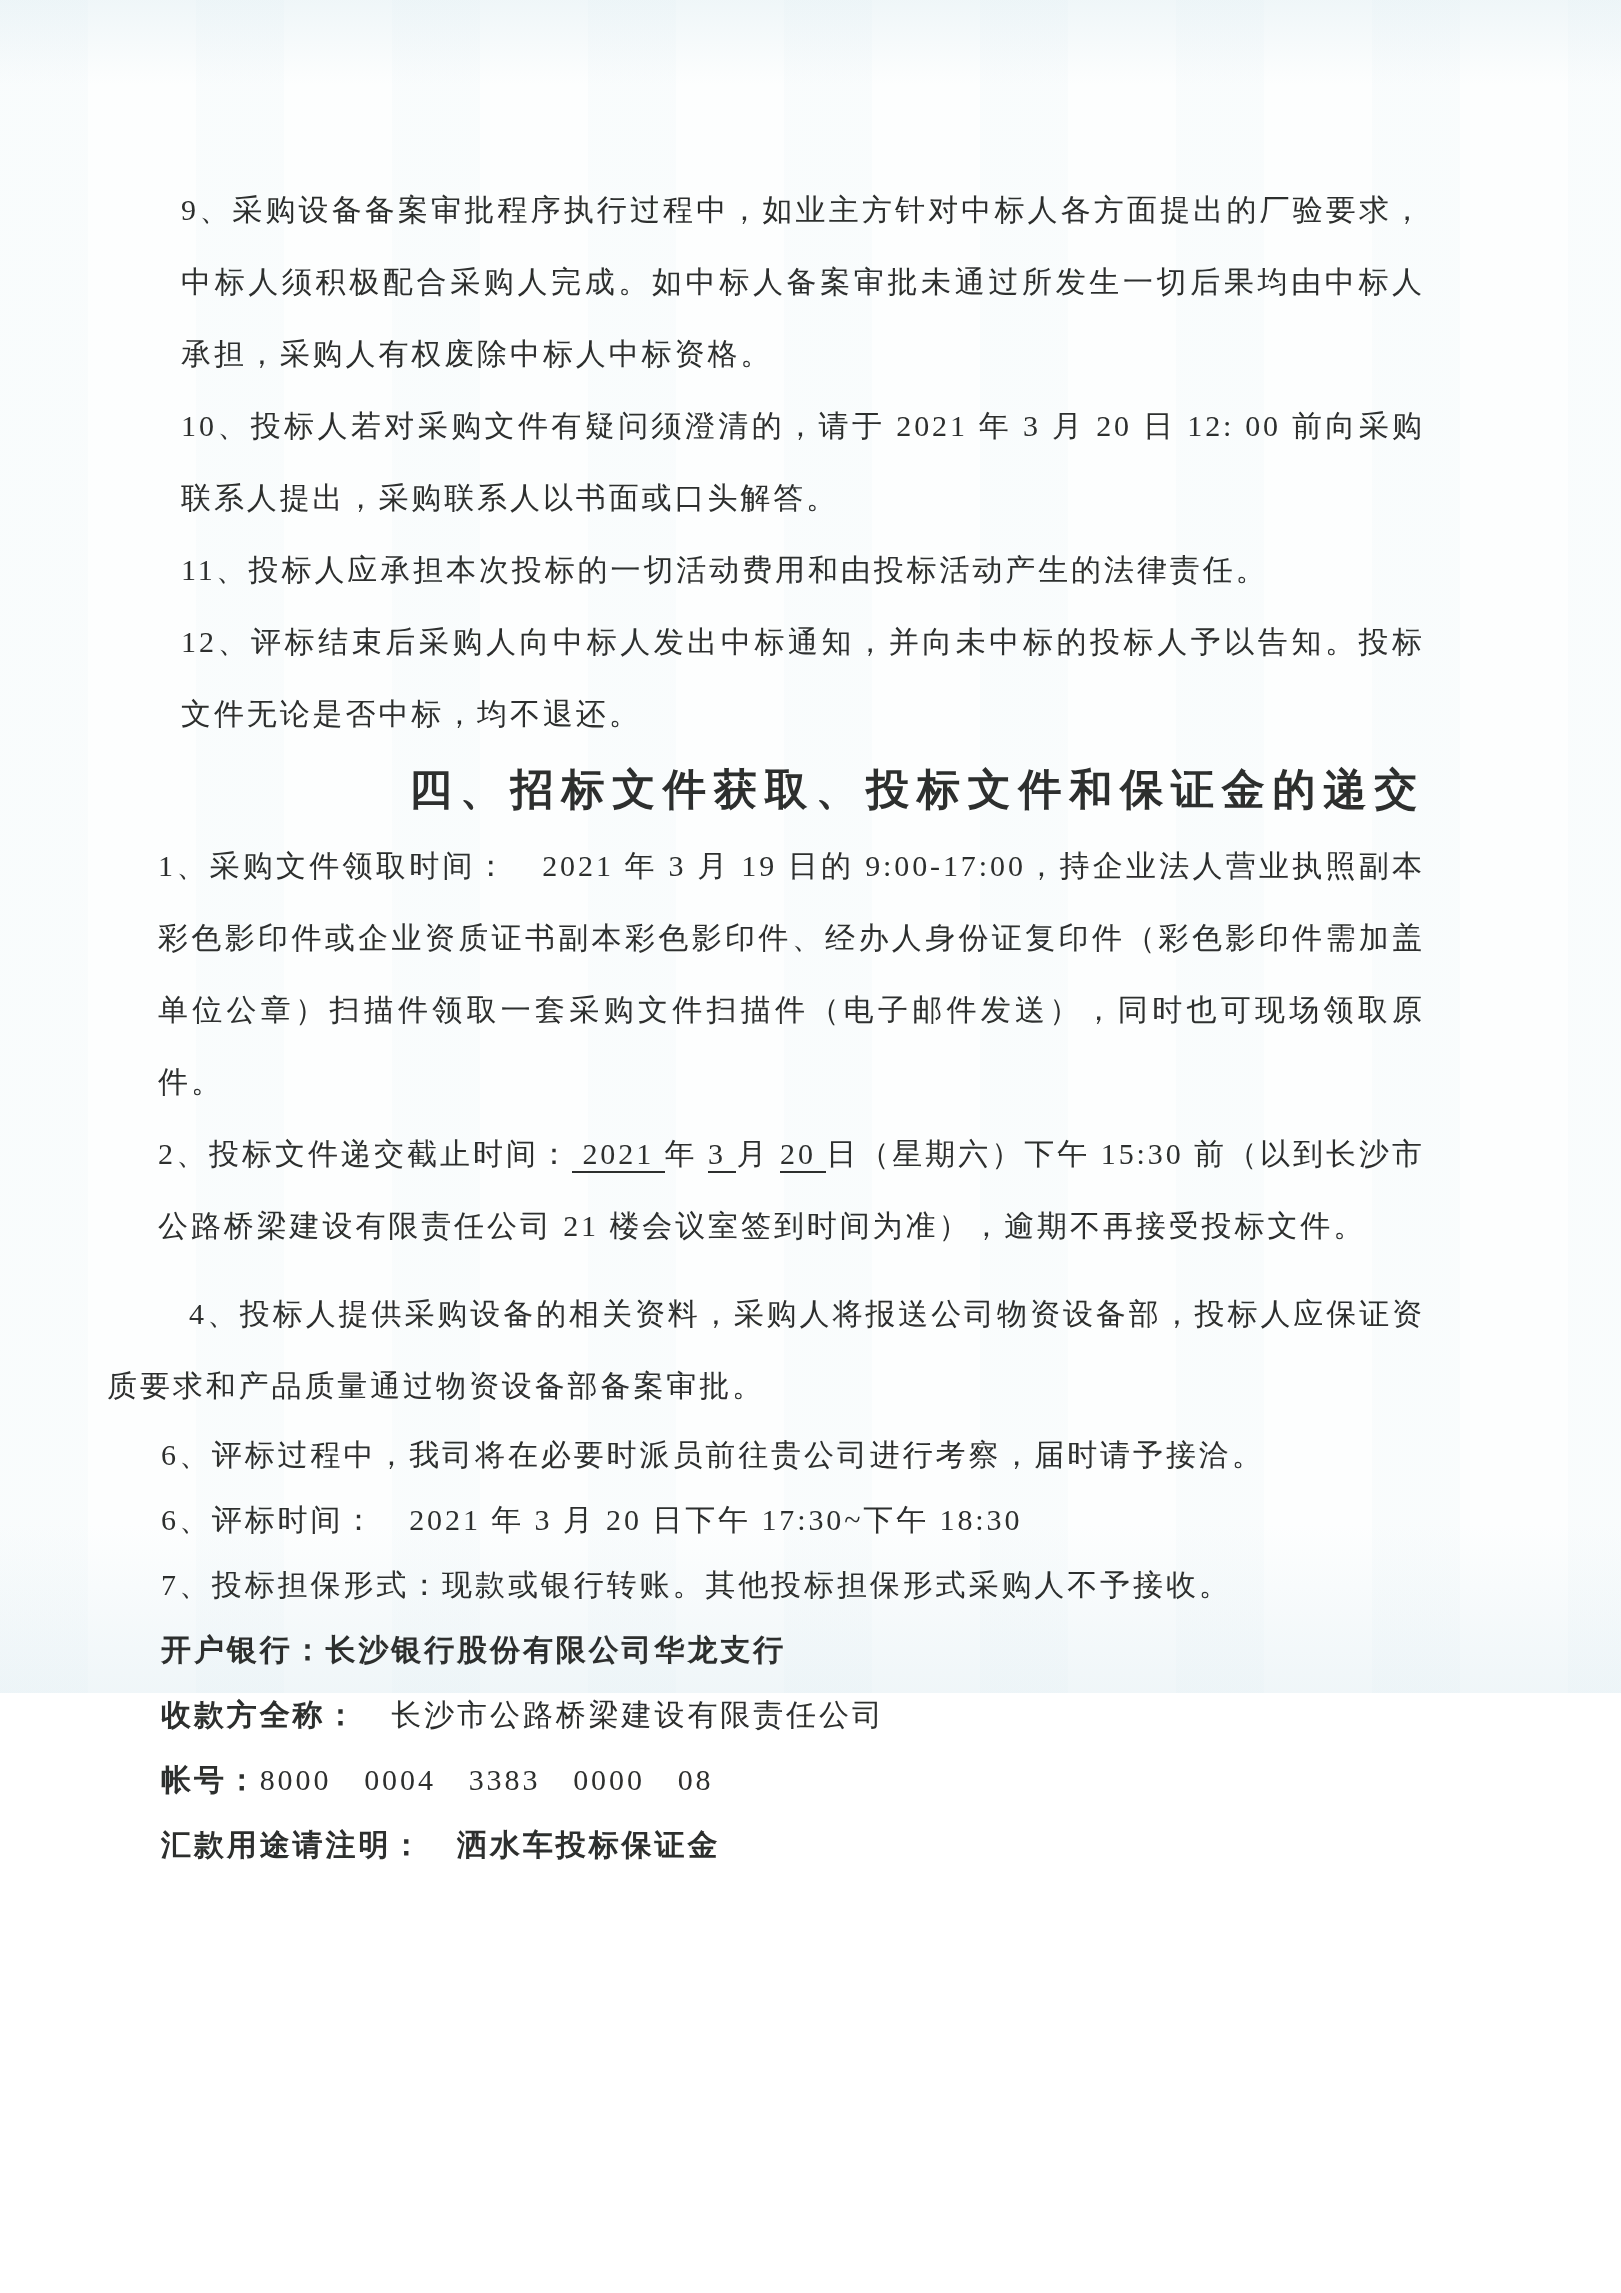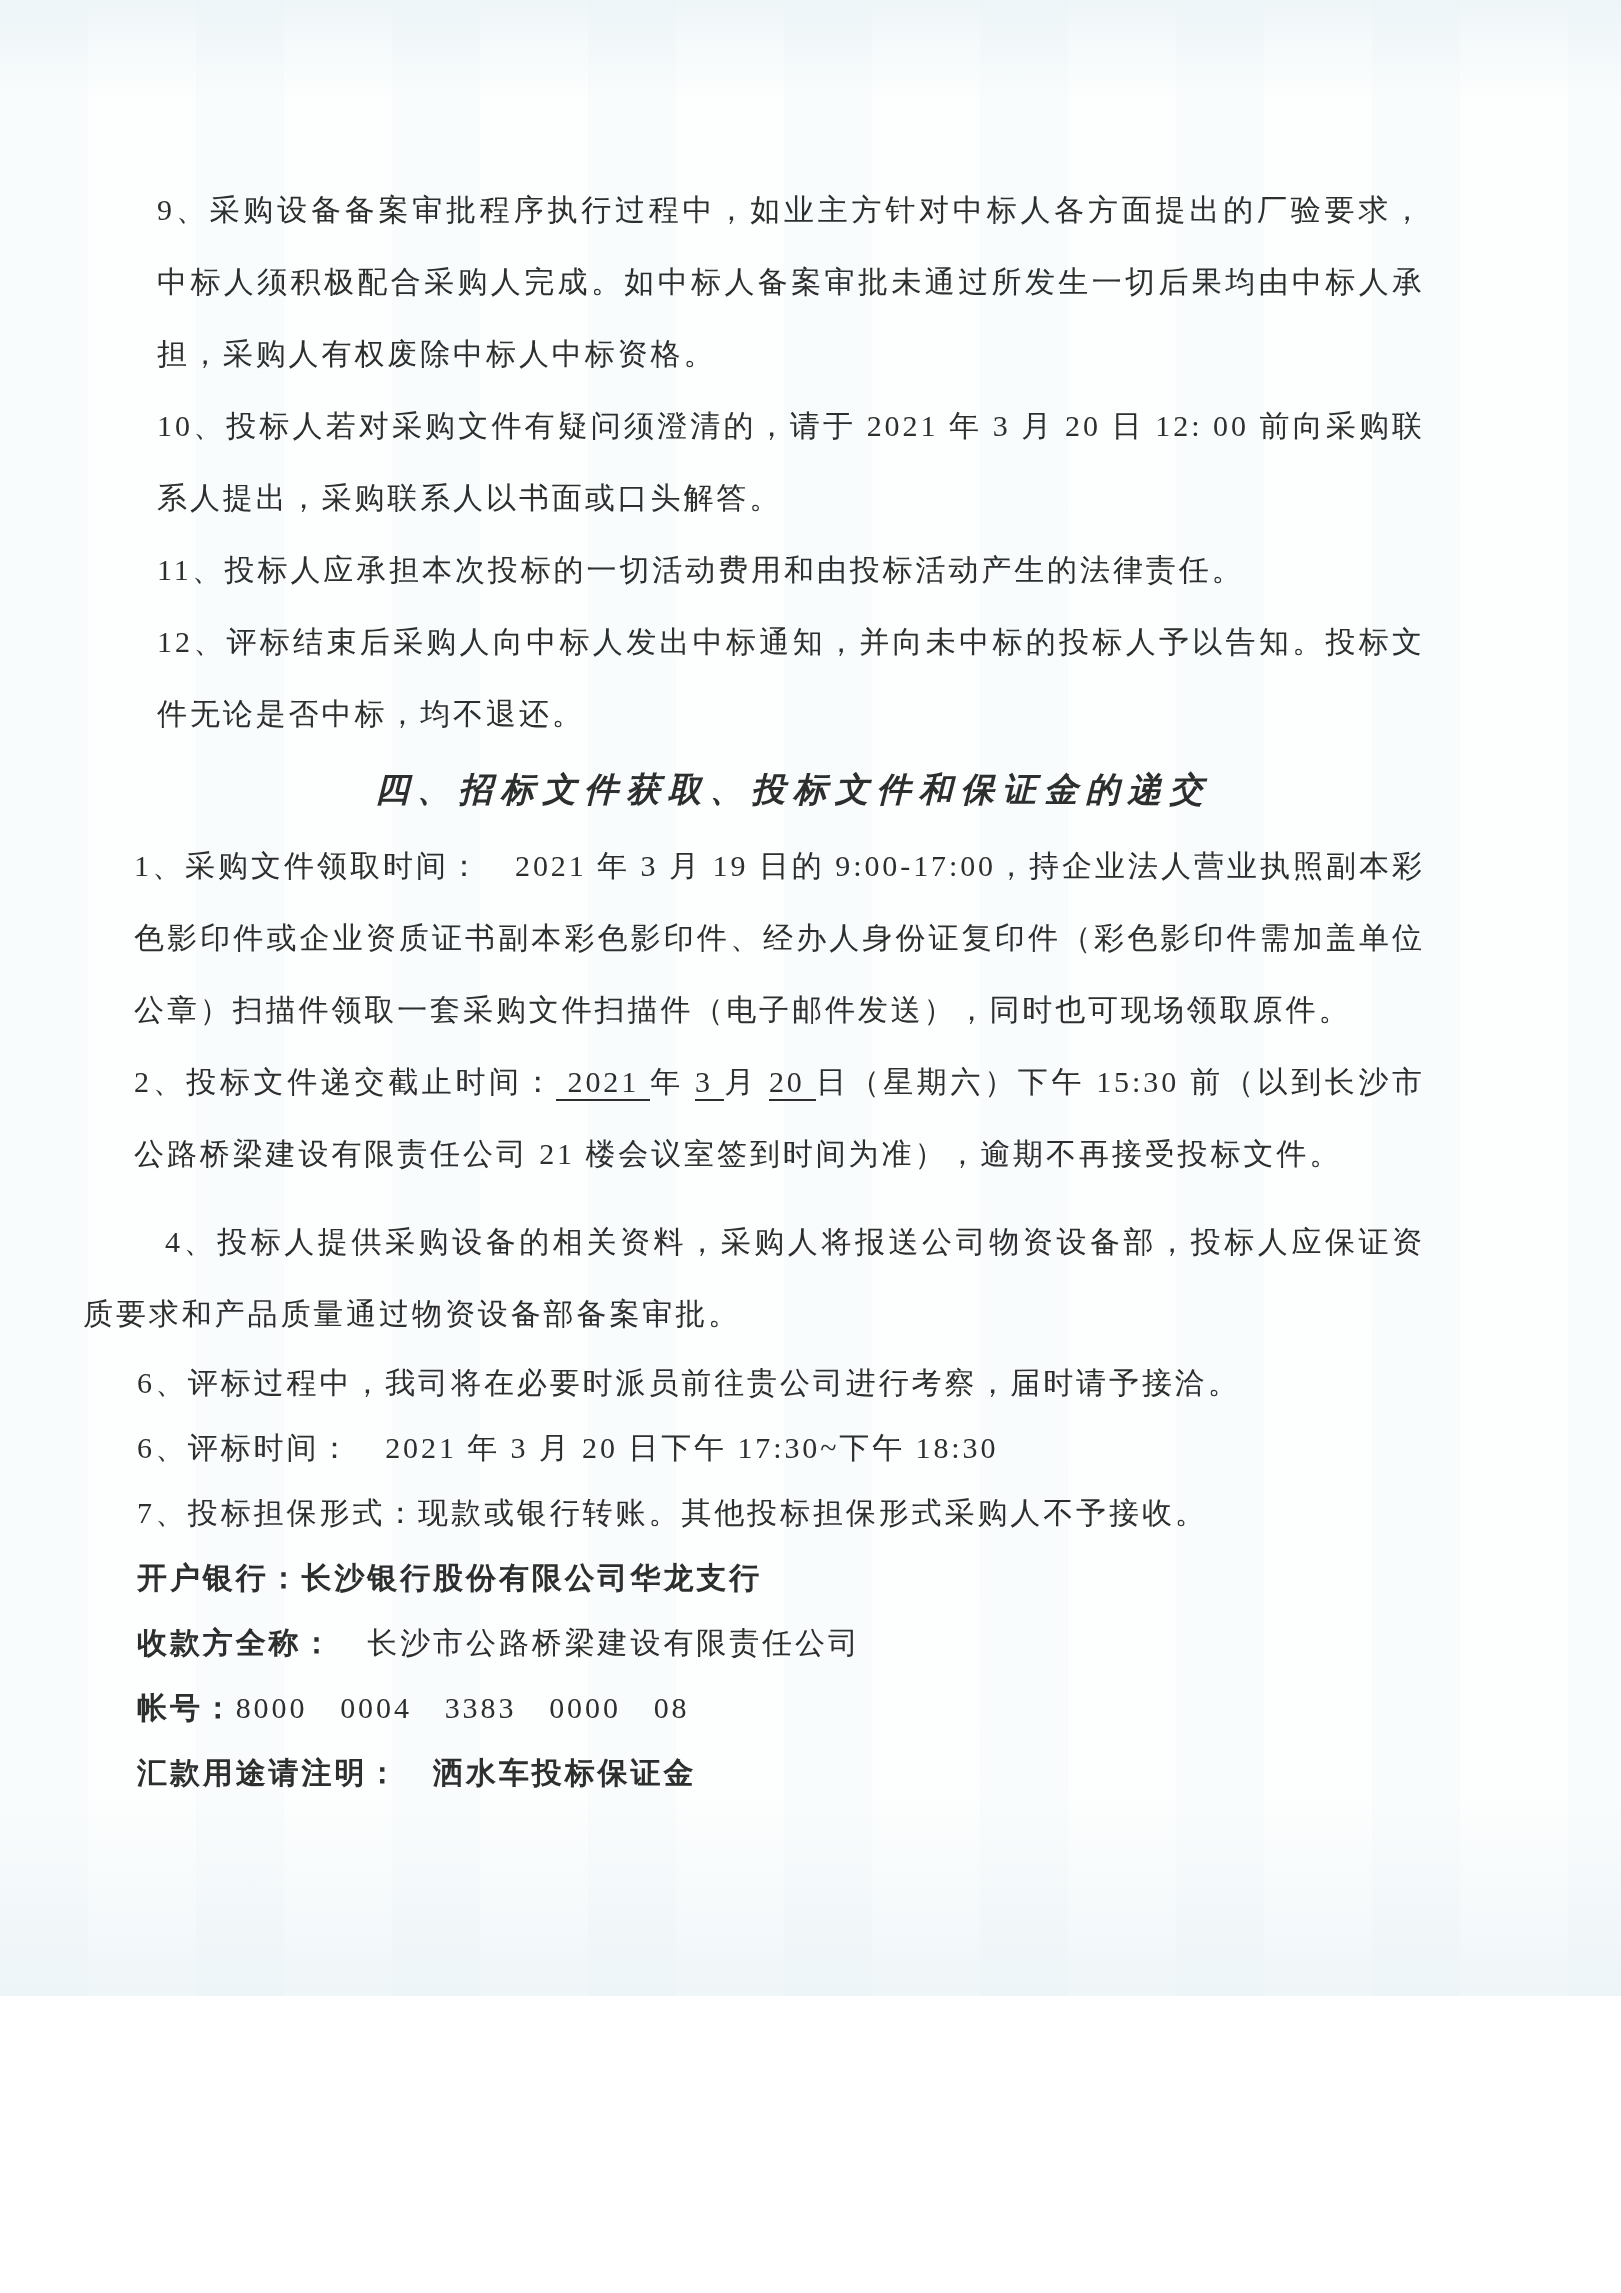"9、采购设备备案审批程序执行过程中，如业主方针对中标人各方面提出的厂验要求，中标" .page { height: 1996px -> 1693px; padding: 174px 196px 39px 83px -> 174px 196px 39px 107px }
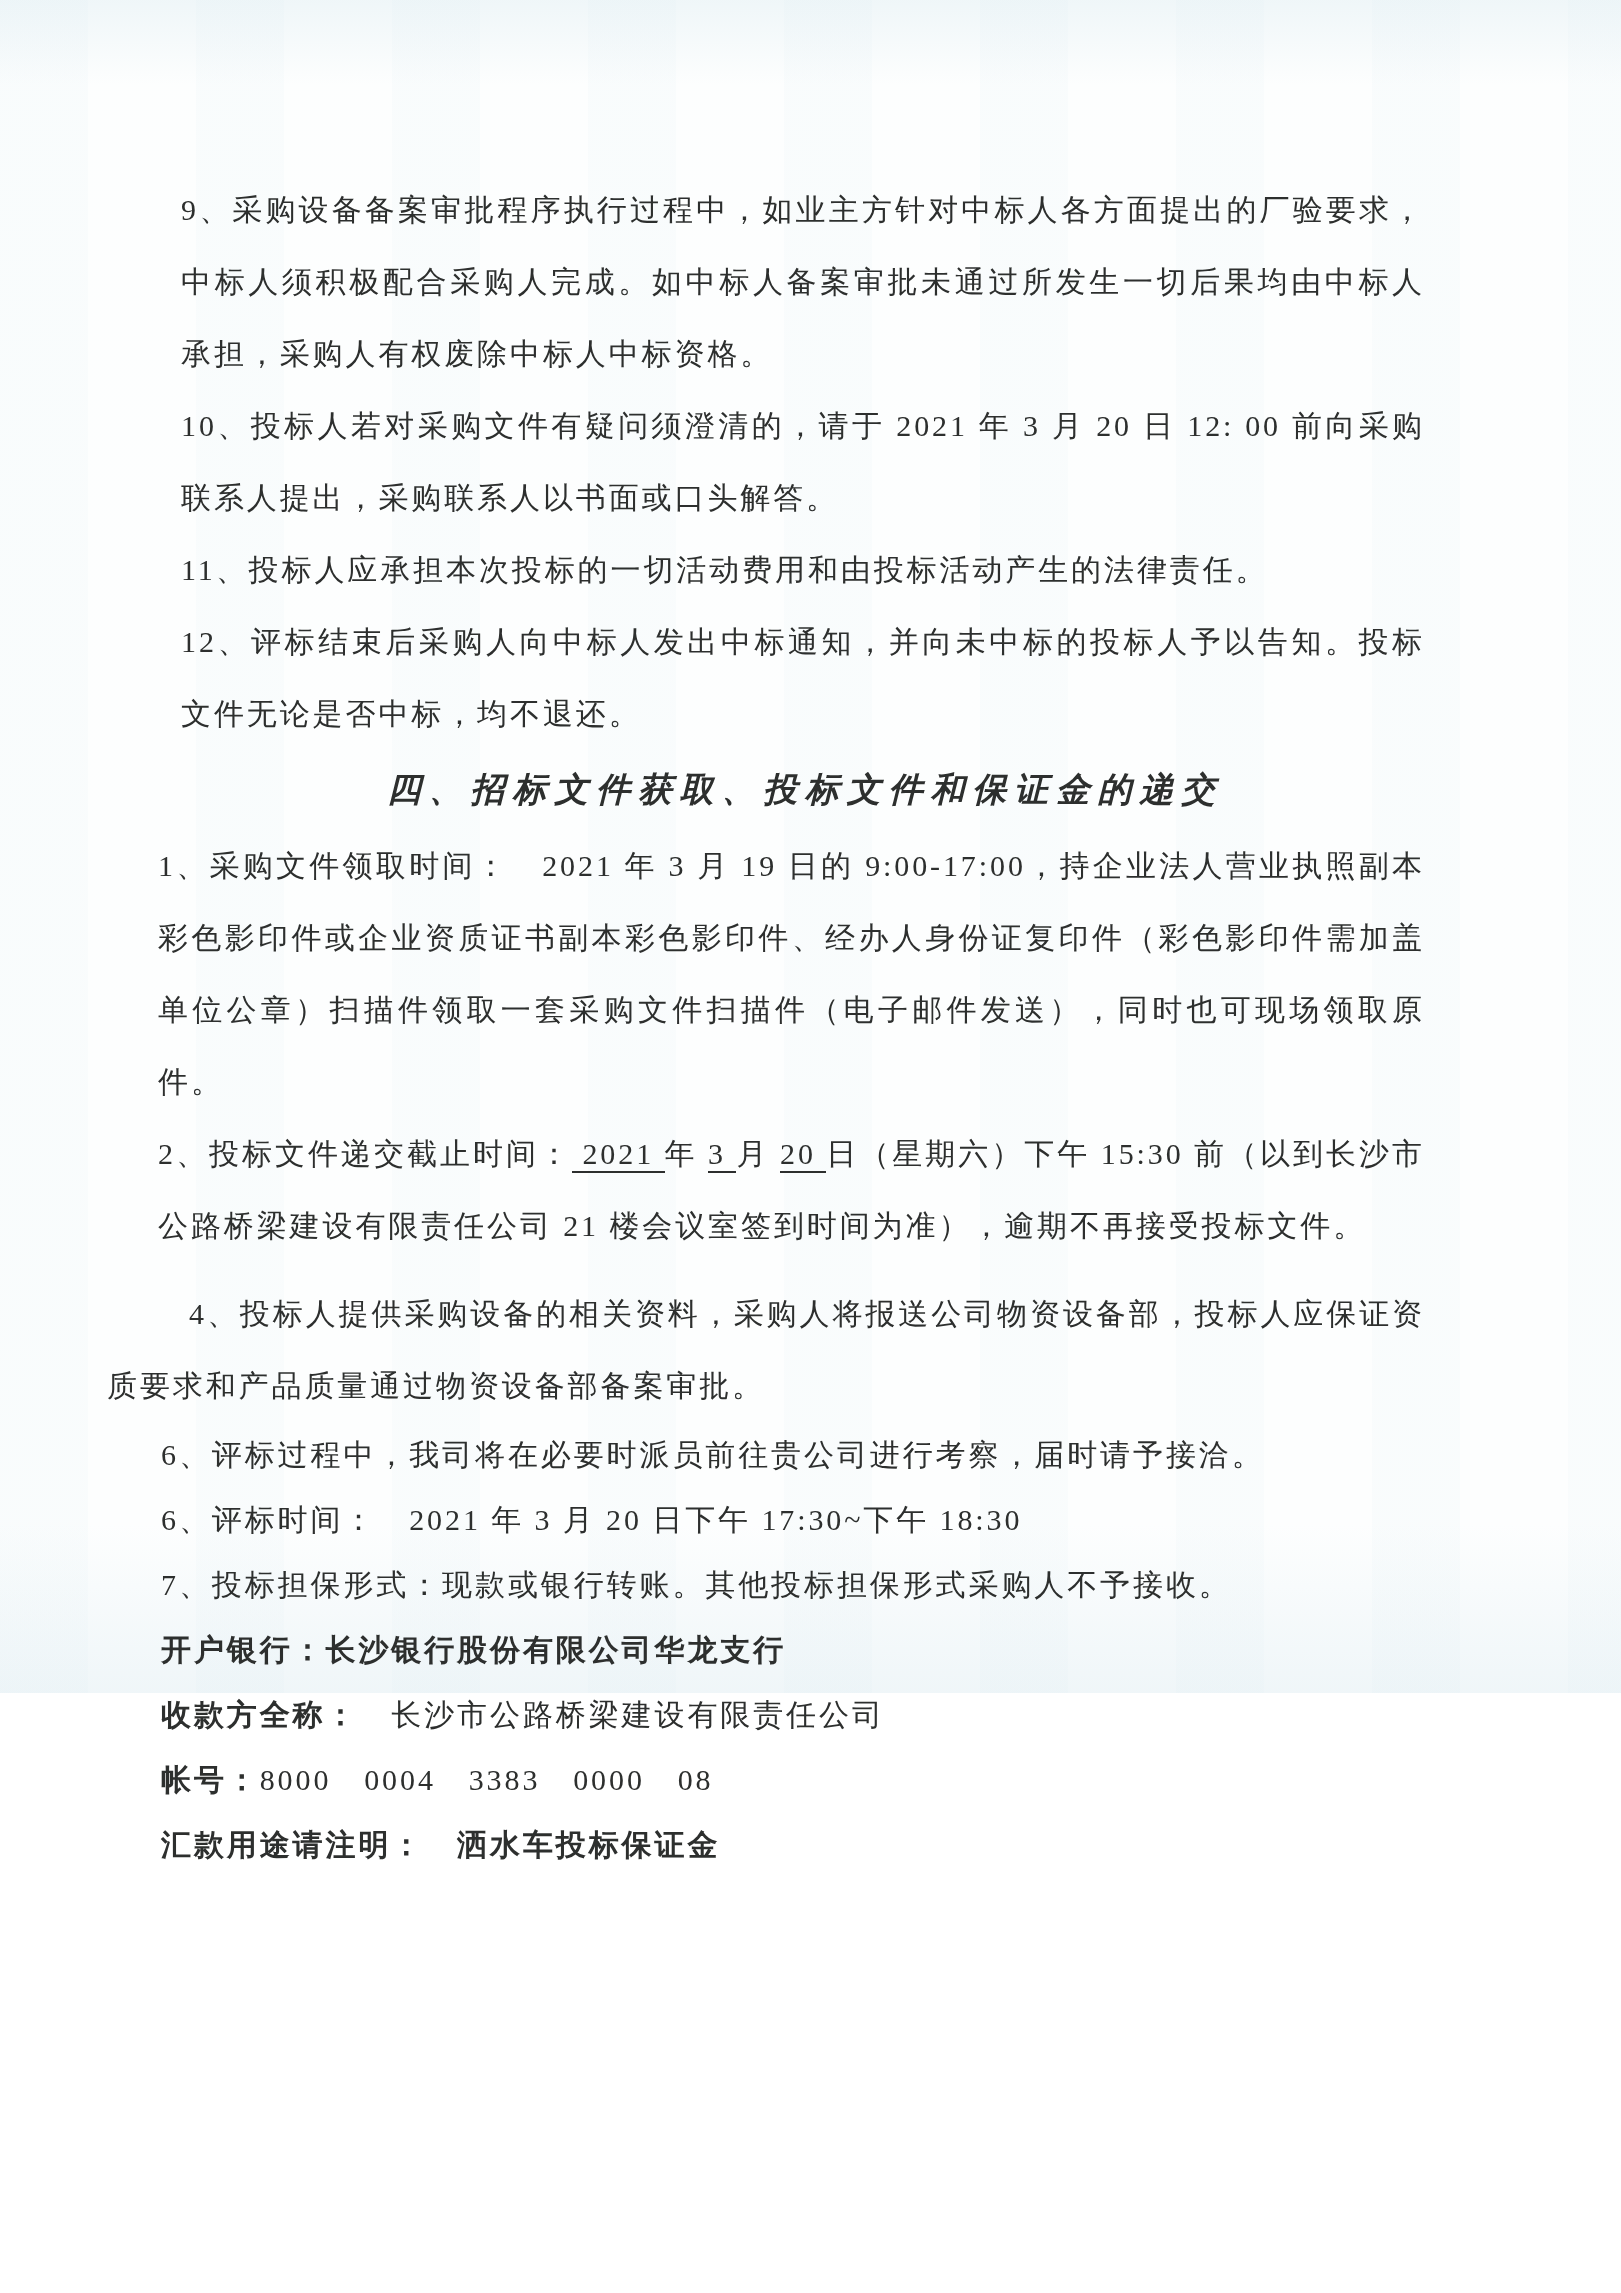"四、招标文件获取、投标文件和保证金的递交" .h4 { font-size: 34px -> 43px; font-style: italic -> none; text-align: center -> right }
